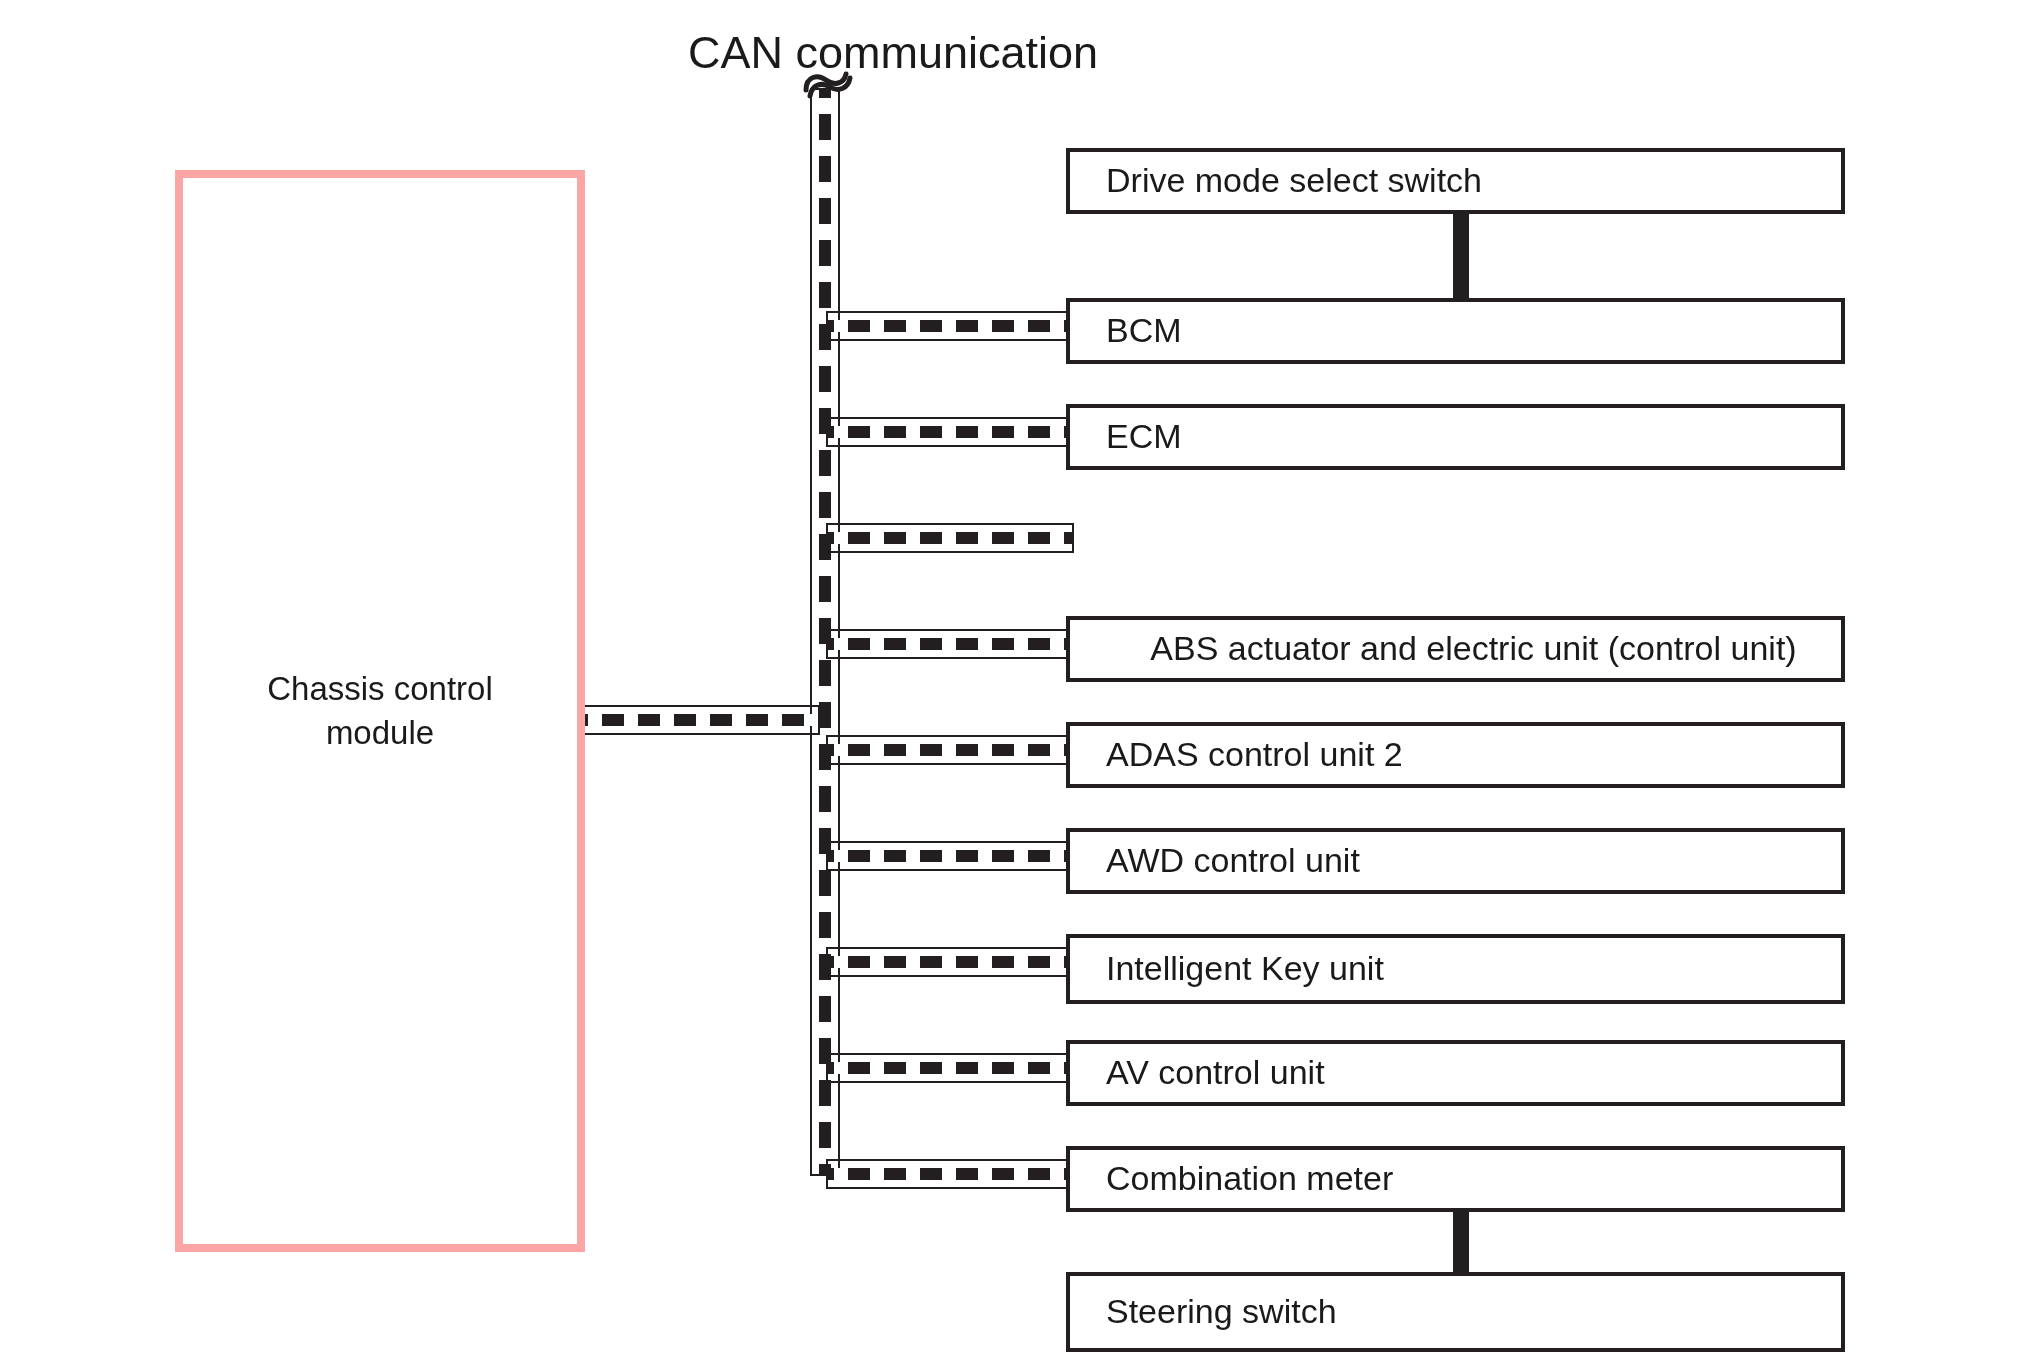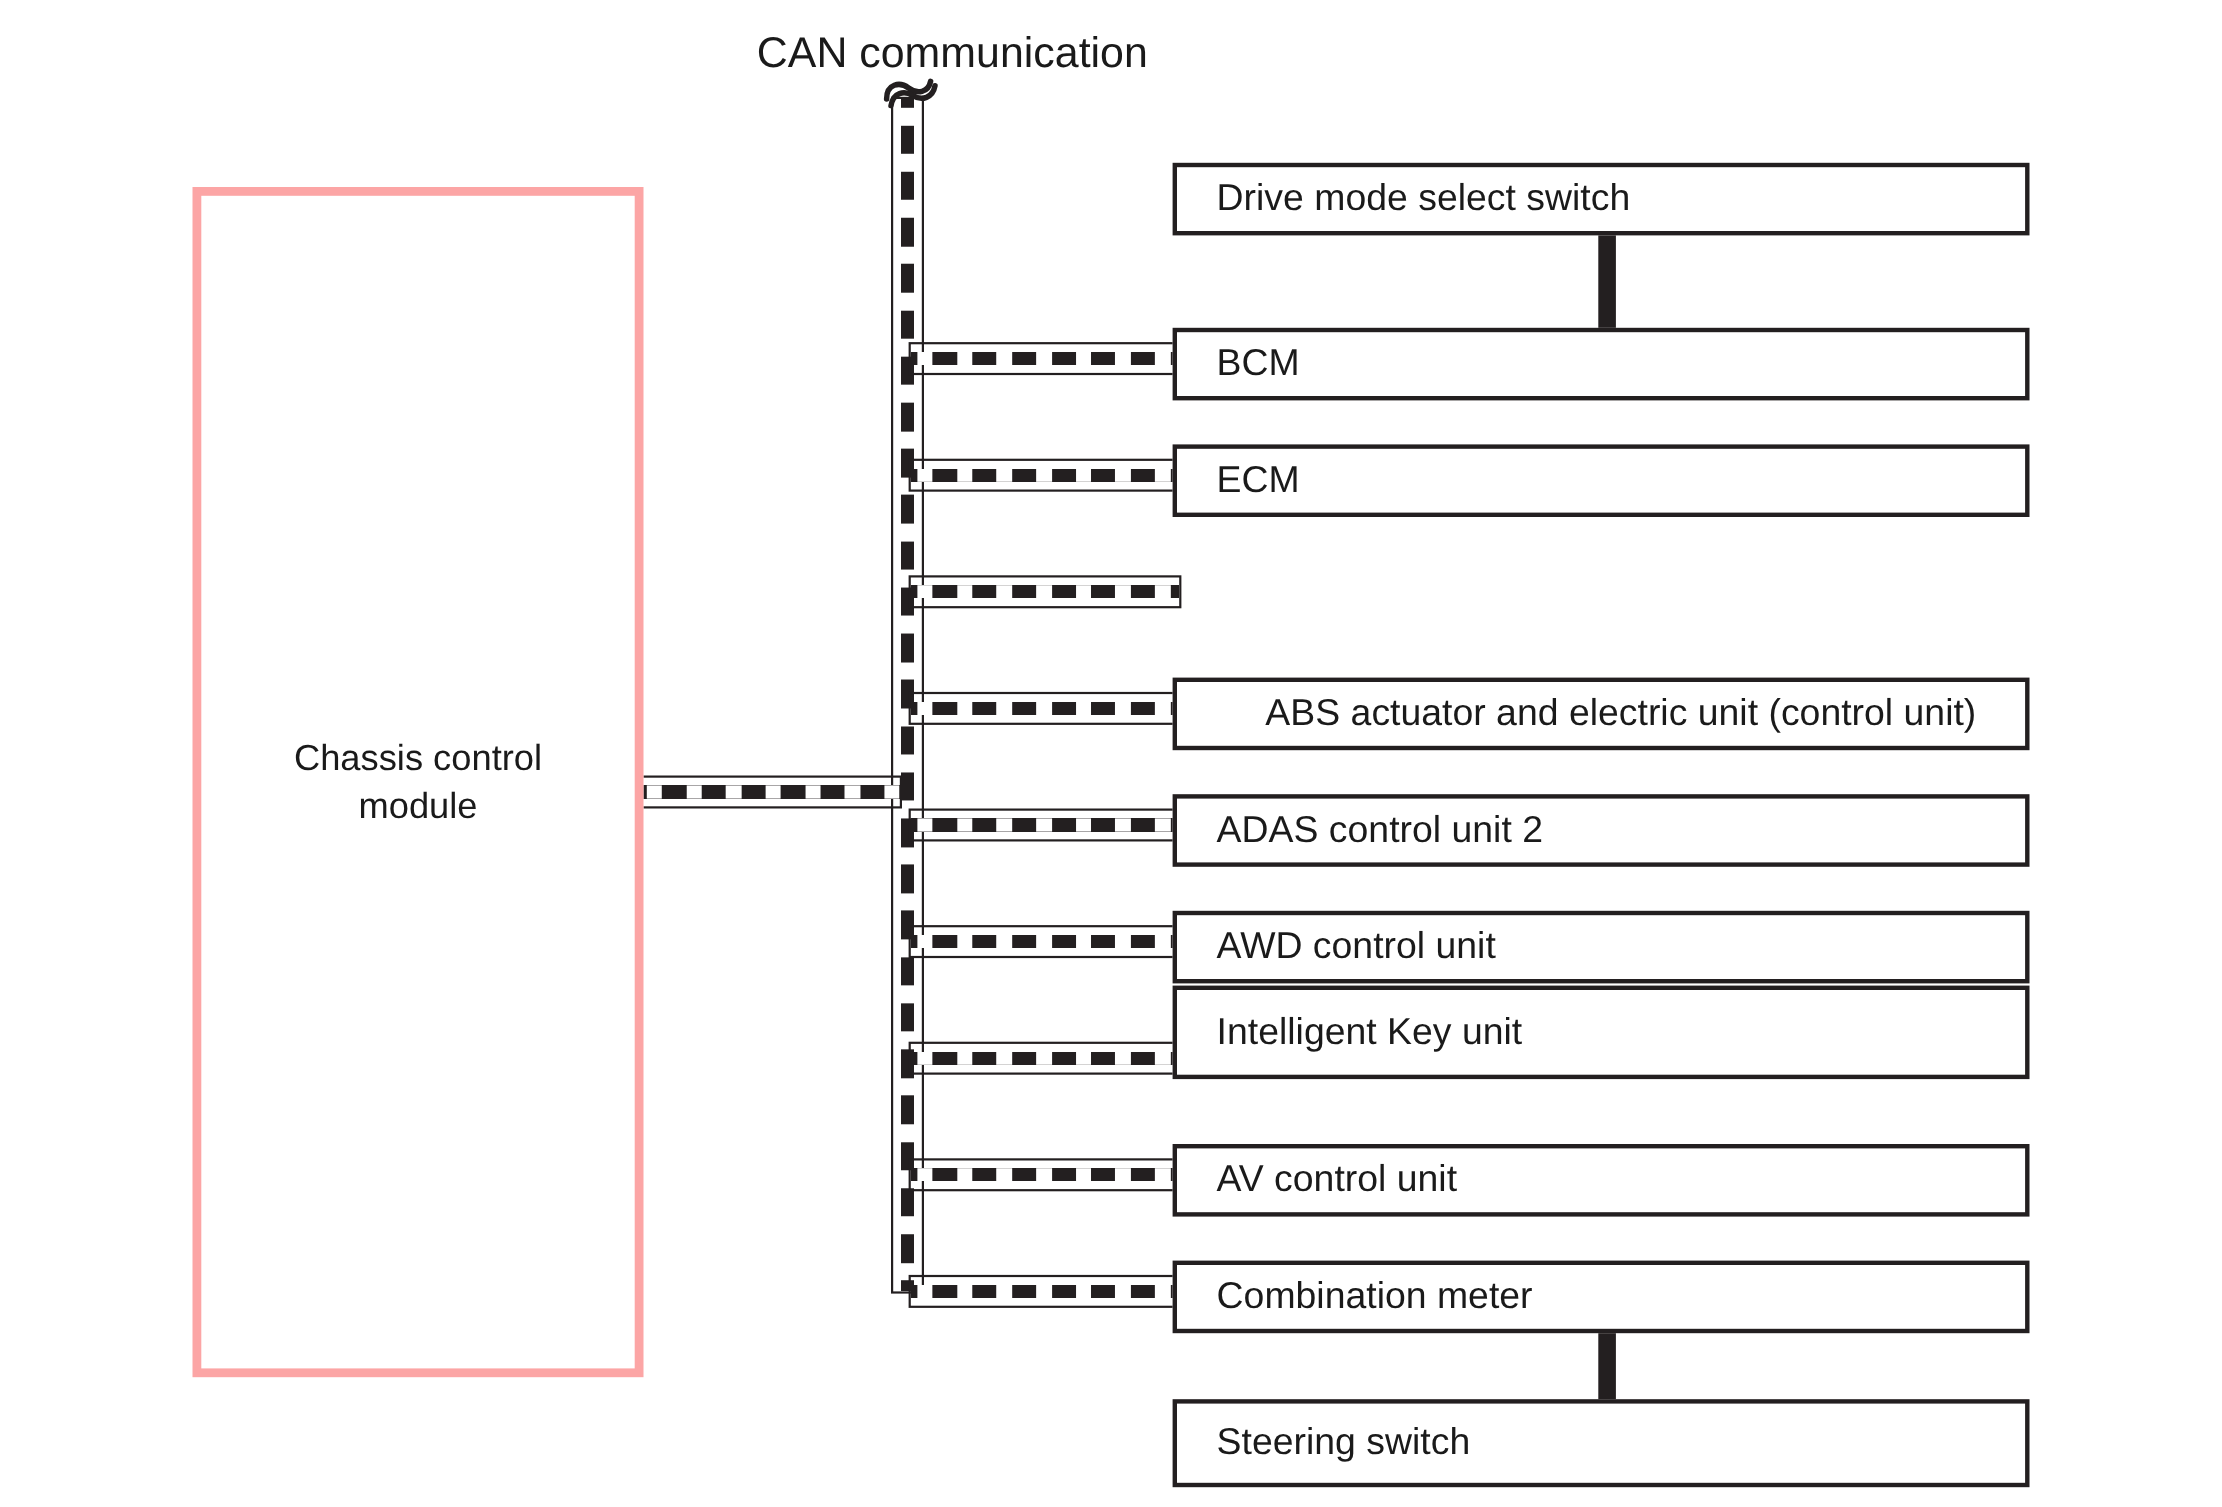"CAN communication" .diagram-title { font-size: 39px -> 45px }
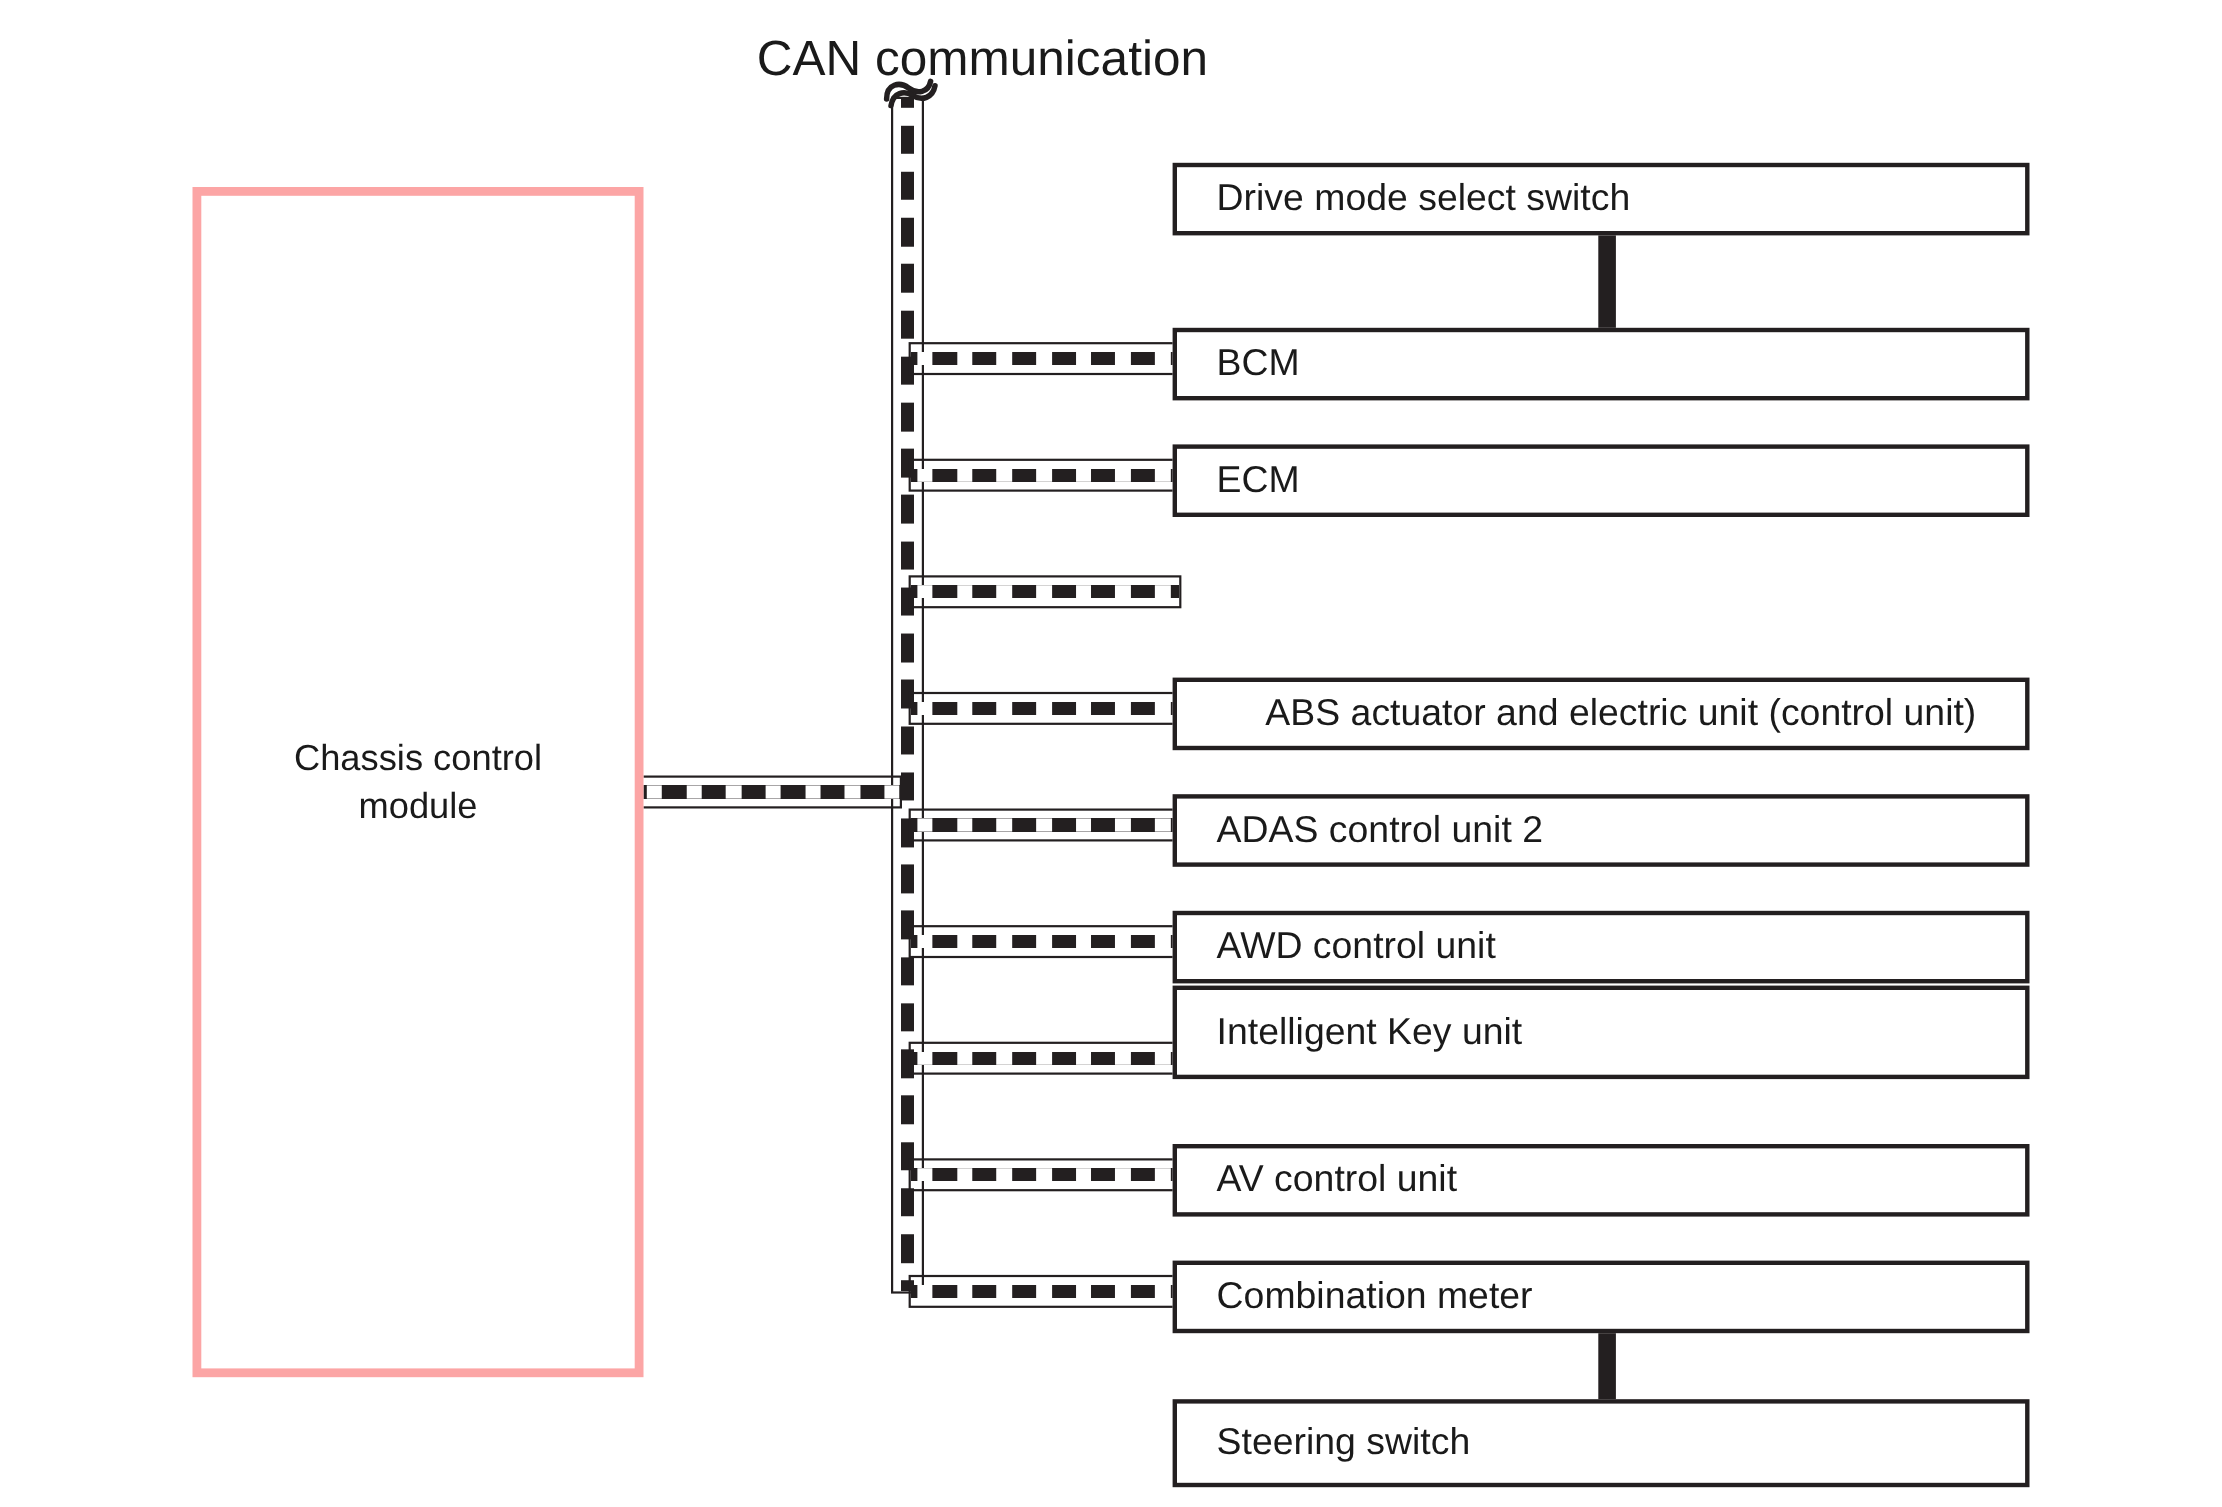"Intelligent Key unit" div.unit-box { height: 85px -> 70px; top: 896px -> 934px }
